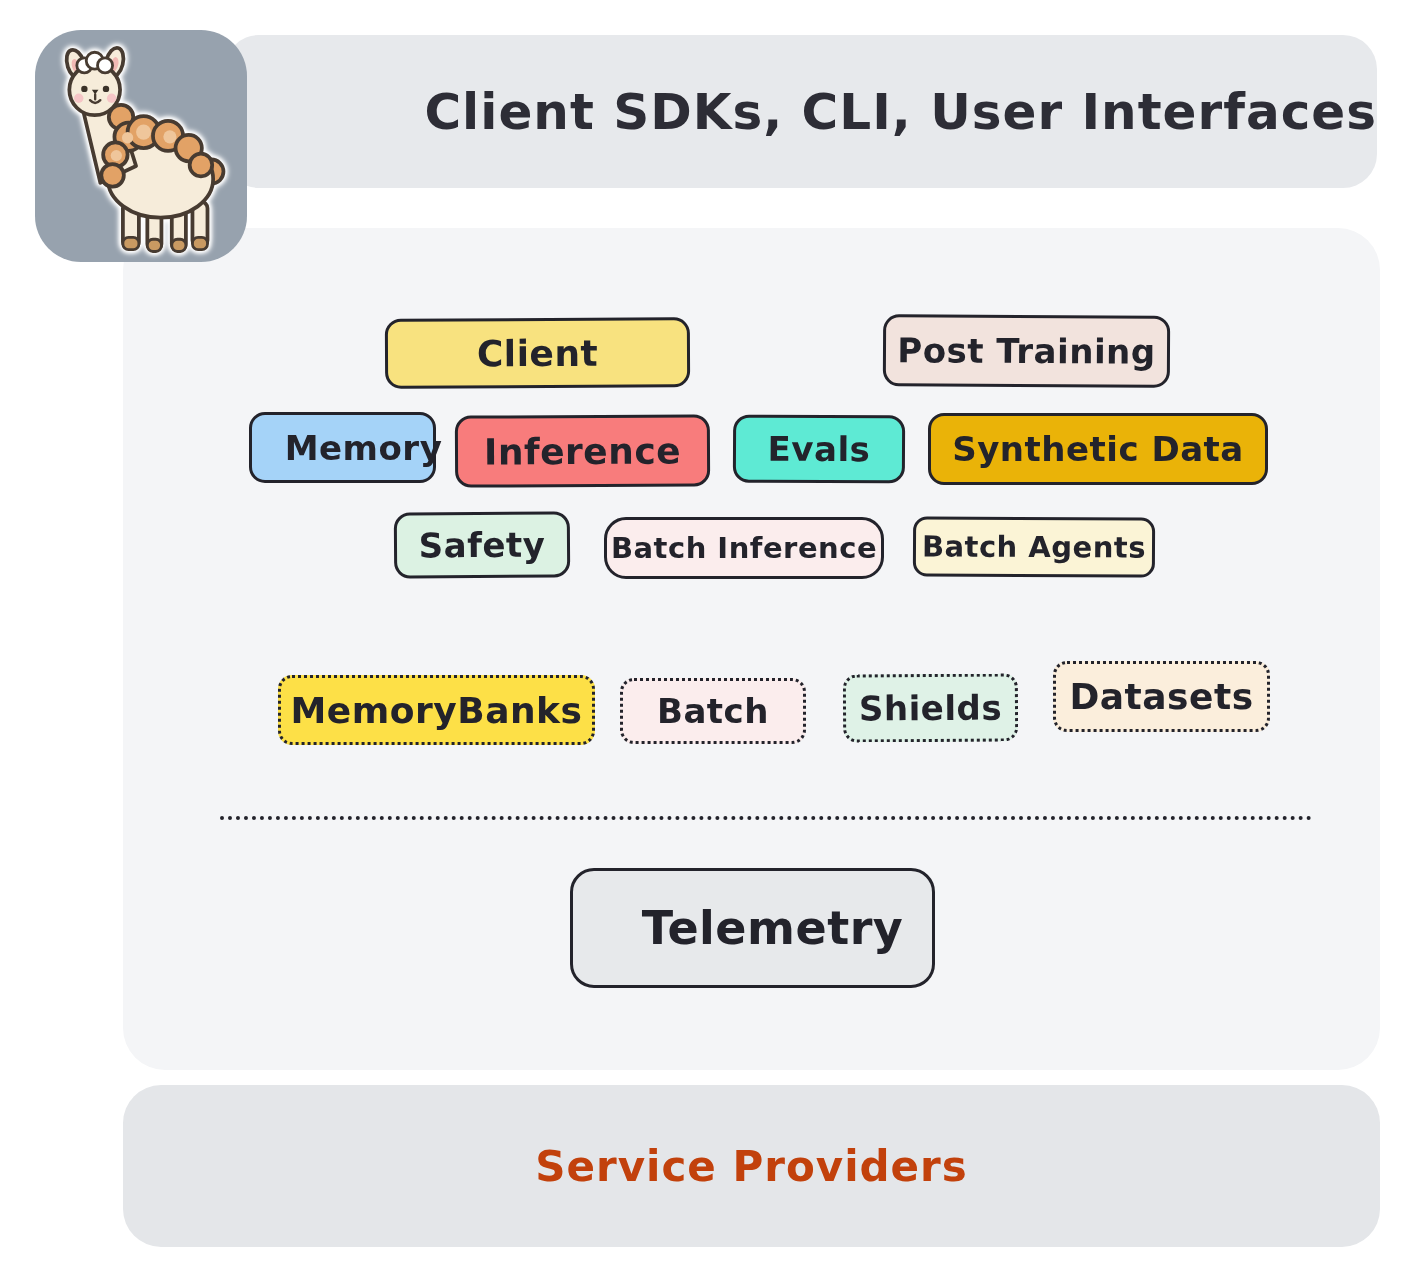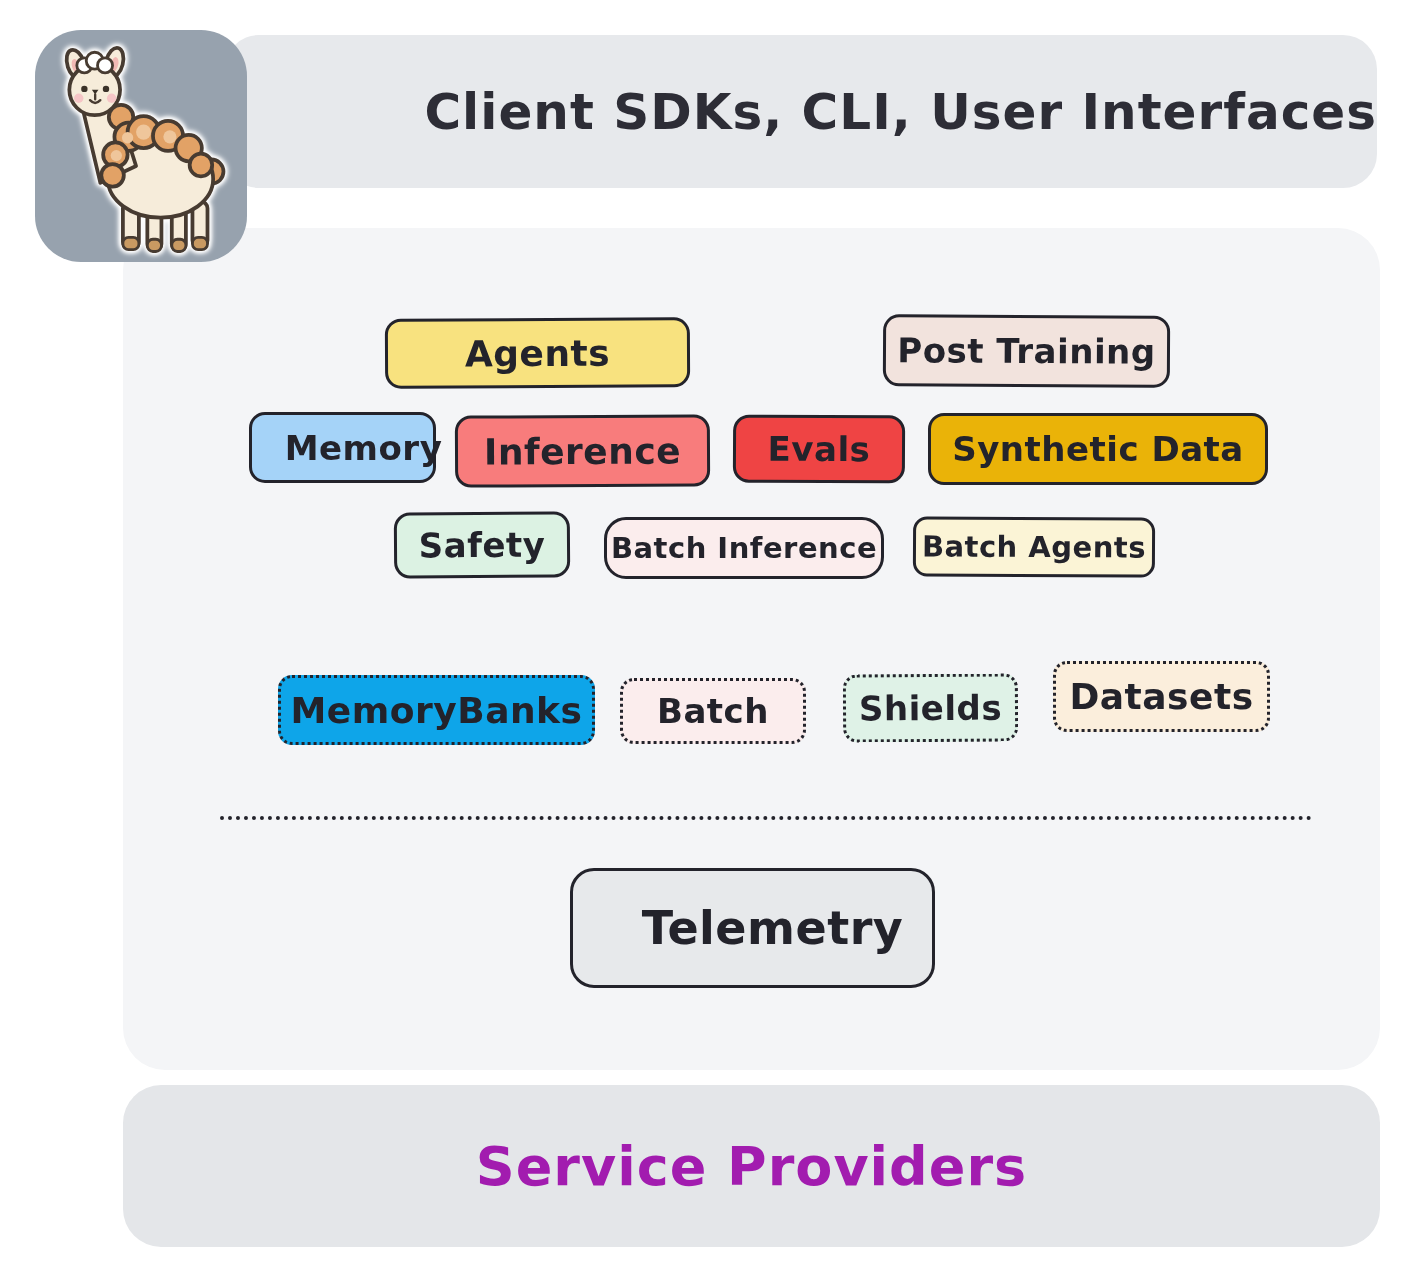"Agents" span { text: Agents -> Client }
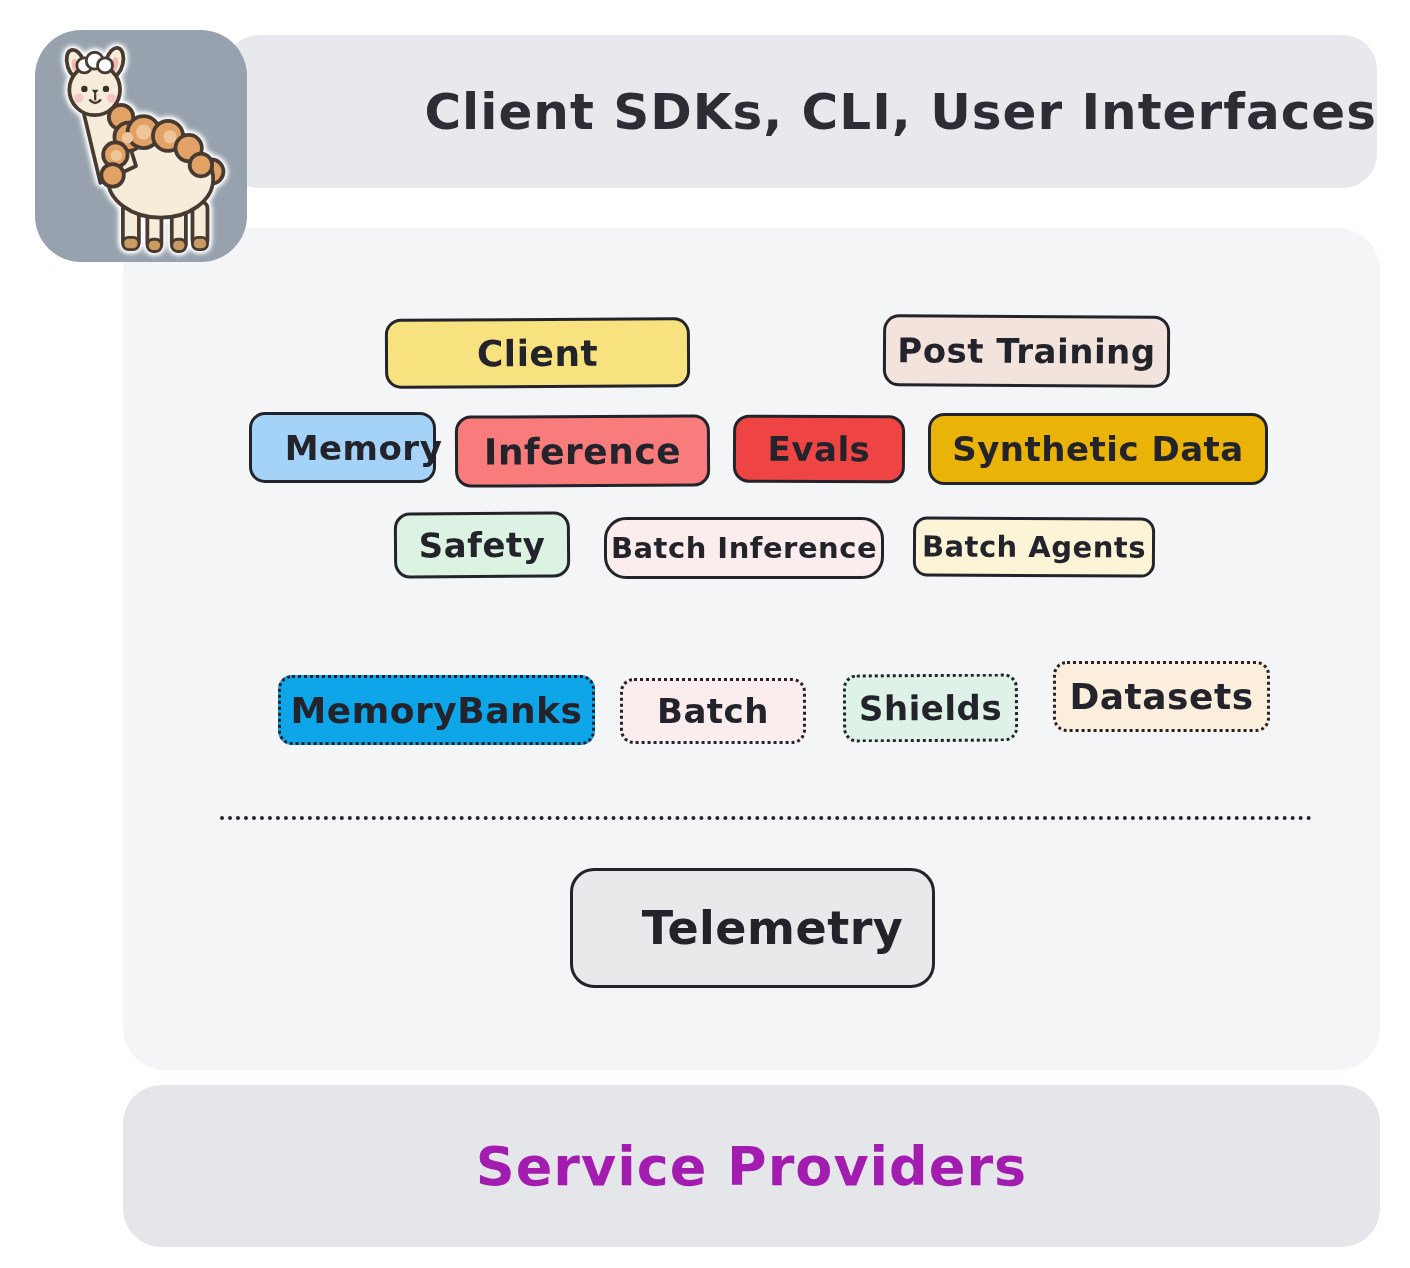"Evals" div.box { background: #ef4444 -> #5eead4 }
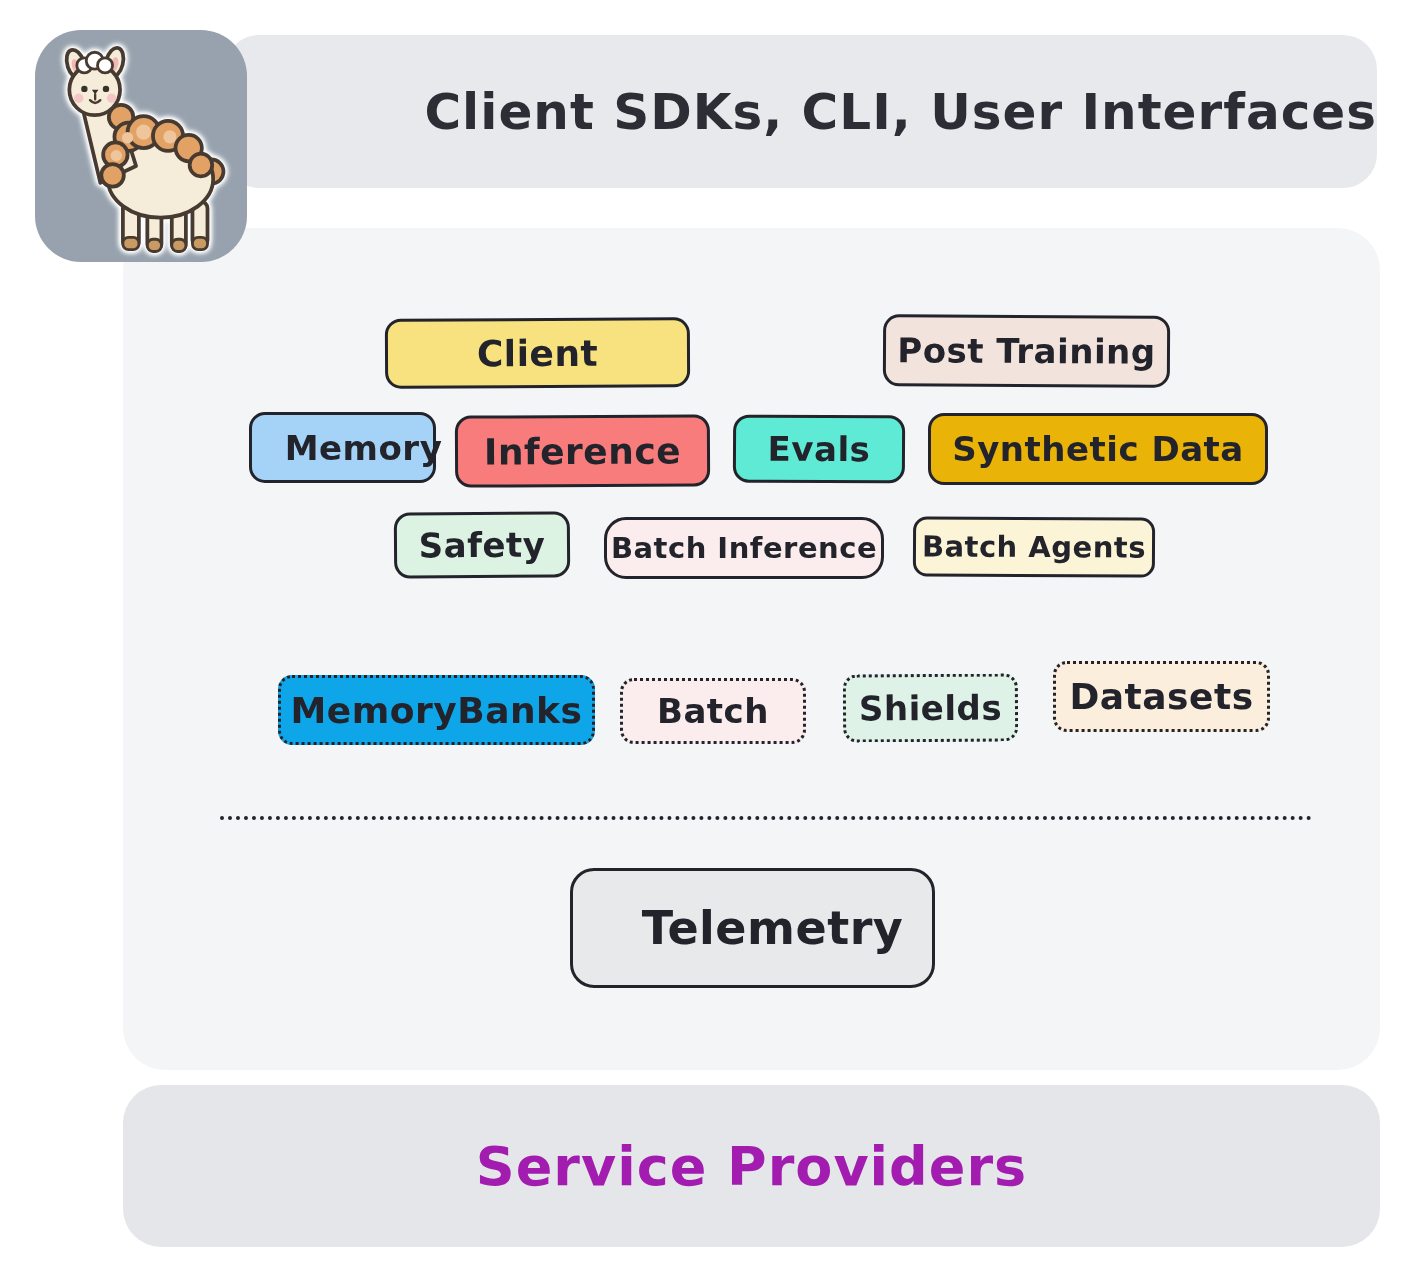"MemoryBanks" div.box { background: #0ea5e9 -> #fde047 }
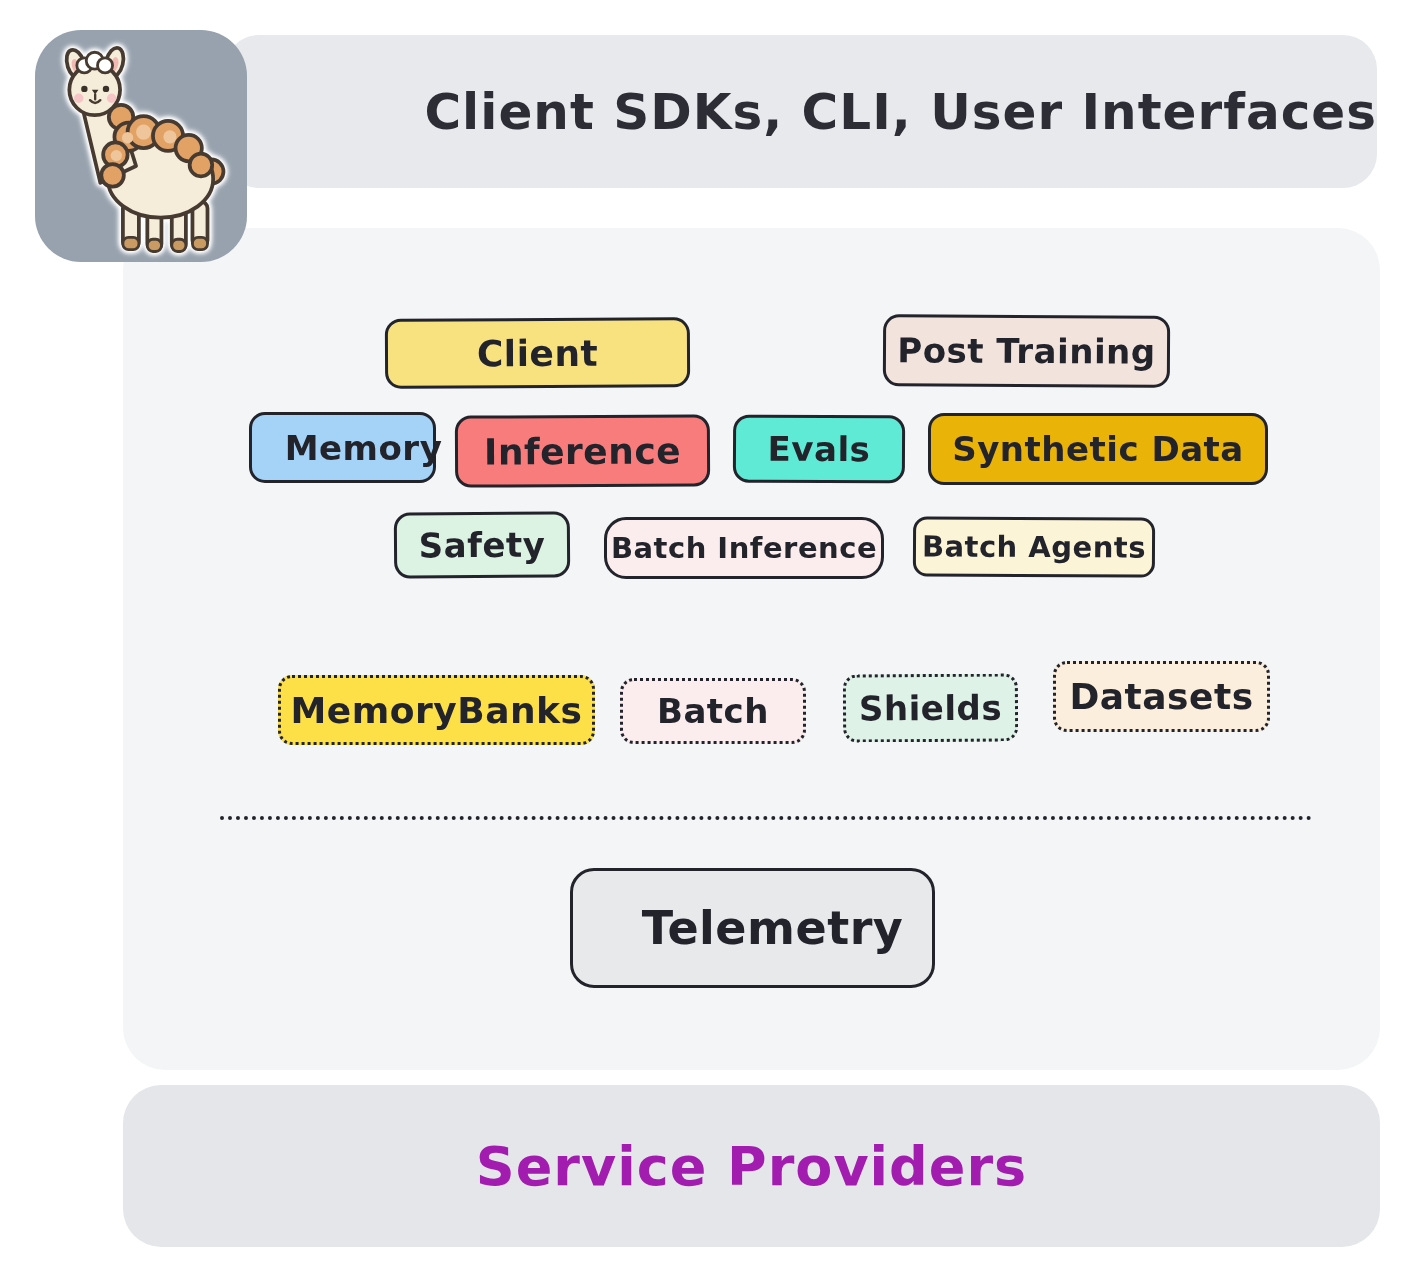"Service Providers" .bottom-banner .banner-label { color: #a21caf -> #c2410c; font-size: 54px -> 42px }
